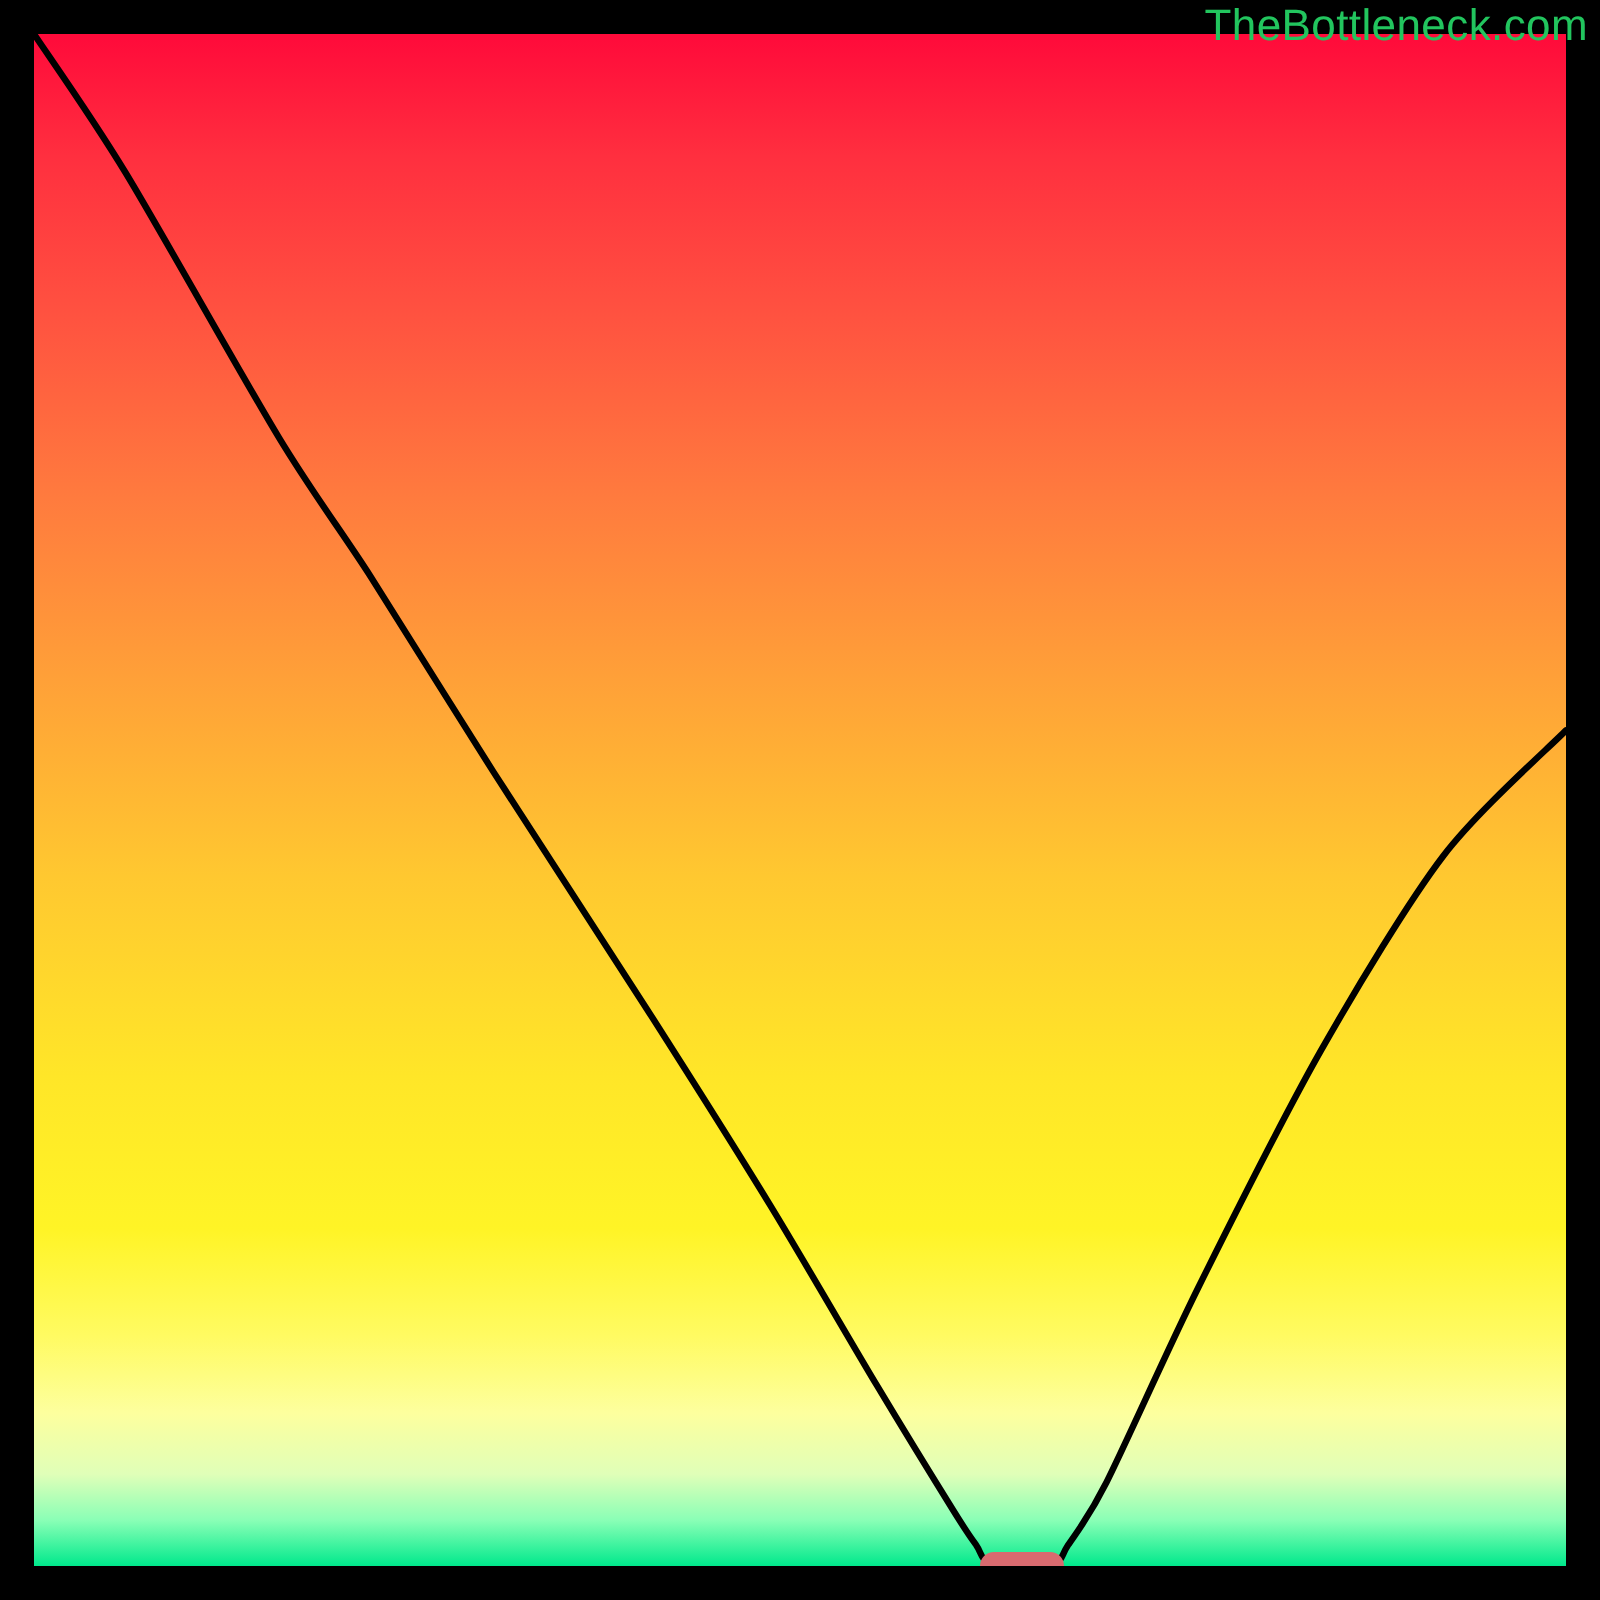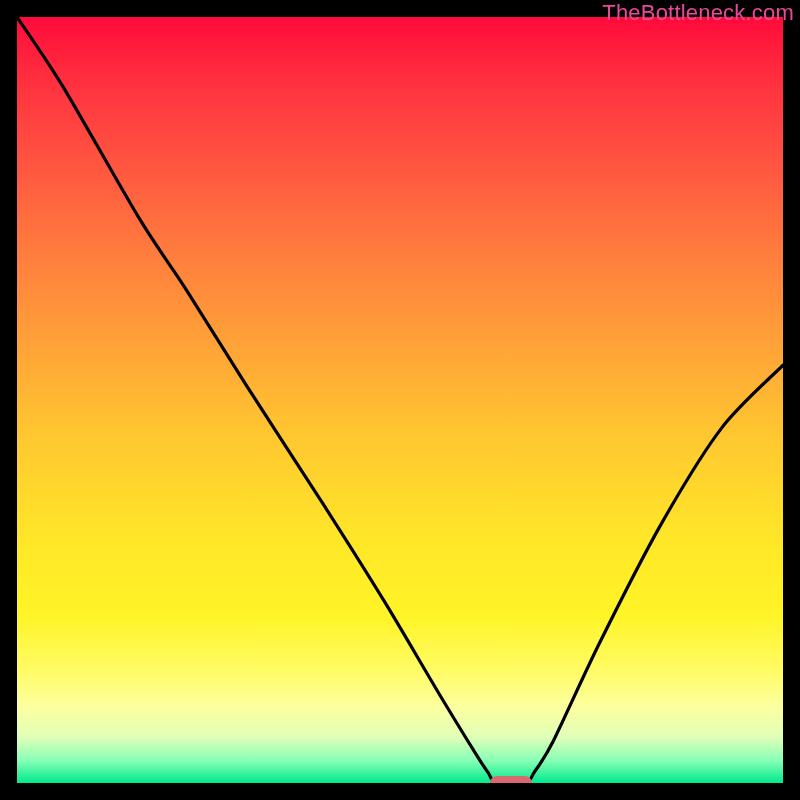"TheBottleneck.com" .watermark { color: #ec4899 -> #22c55e }
